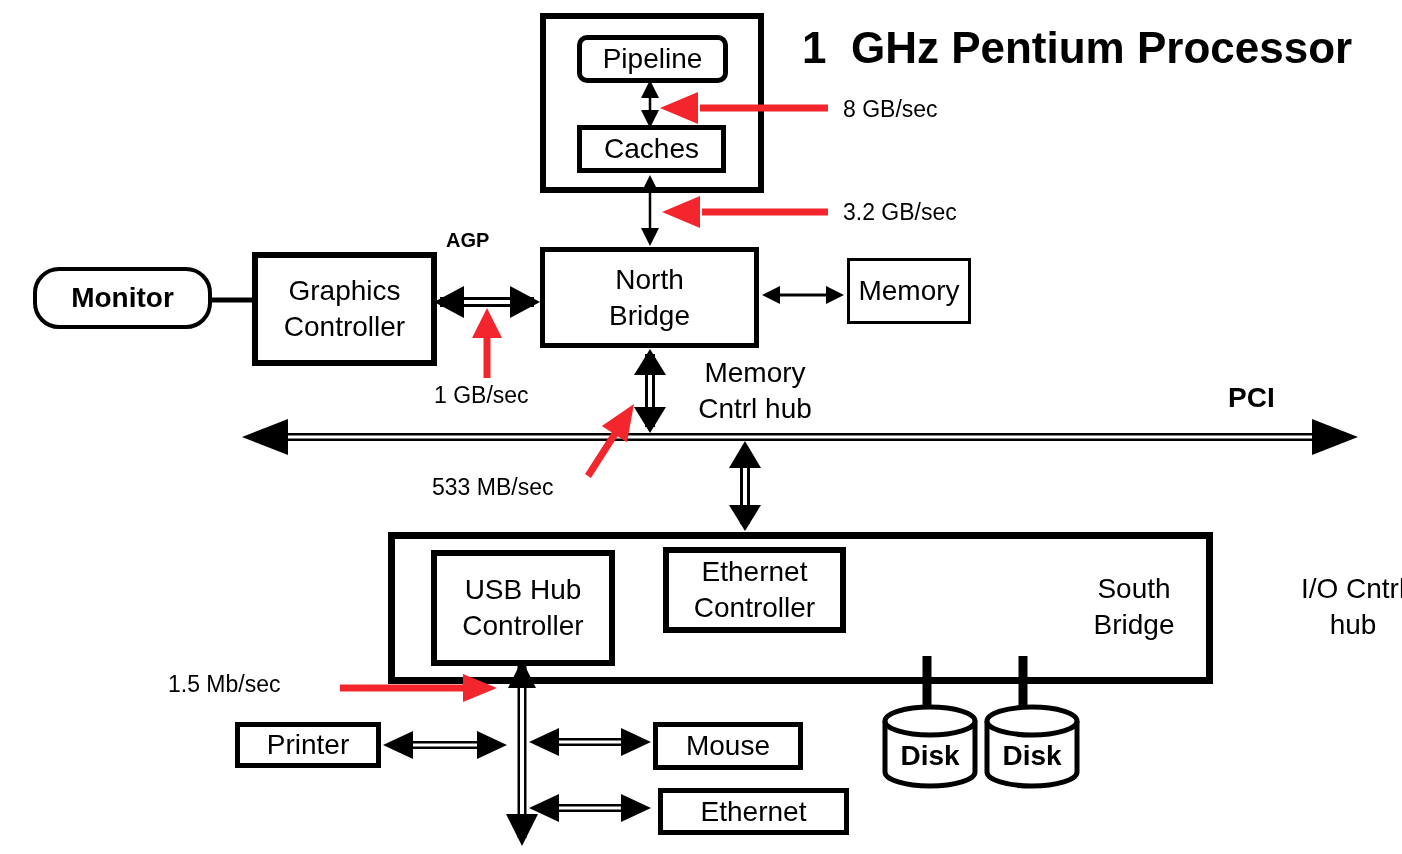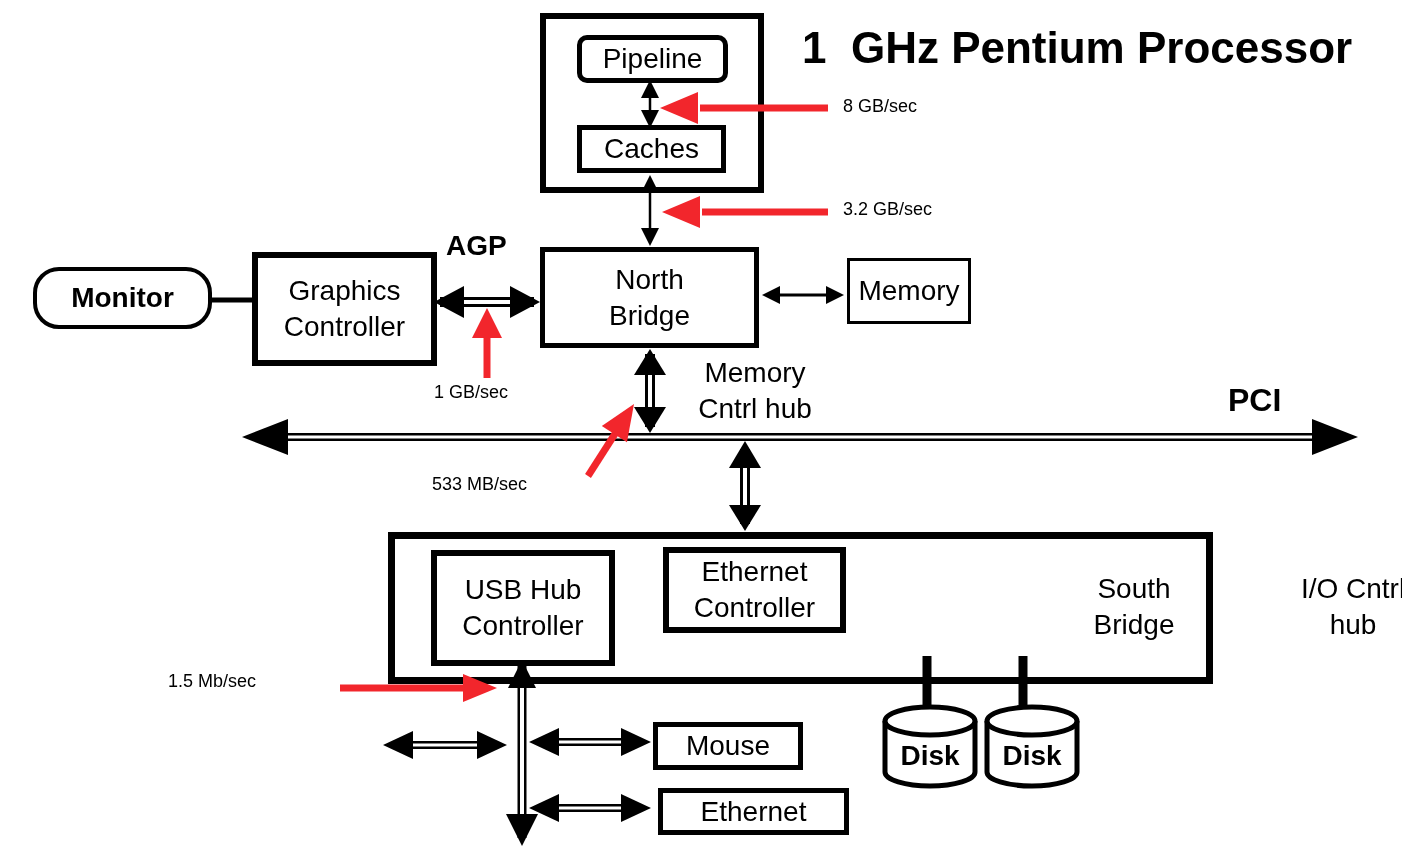"8 GB/sec" .lbl { font-size: 18px -> 23px }
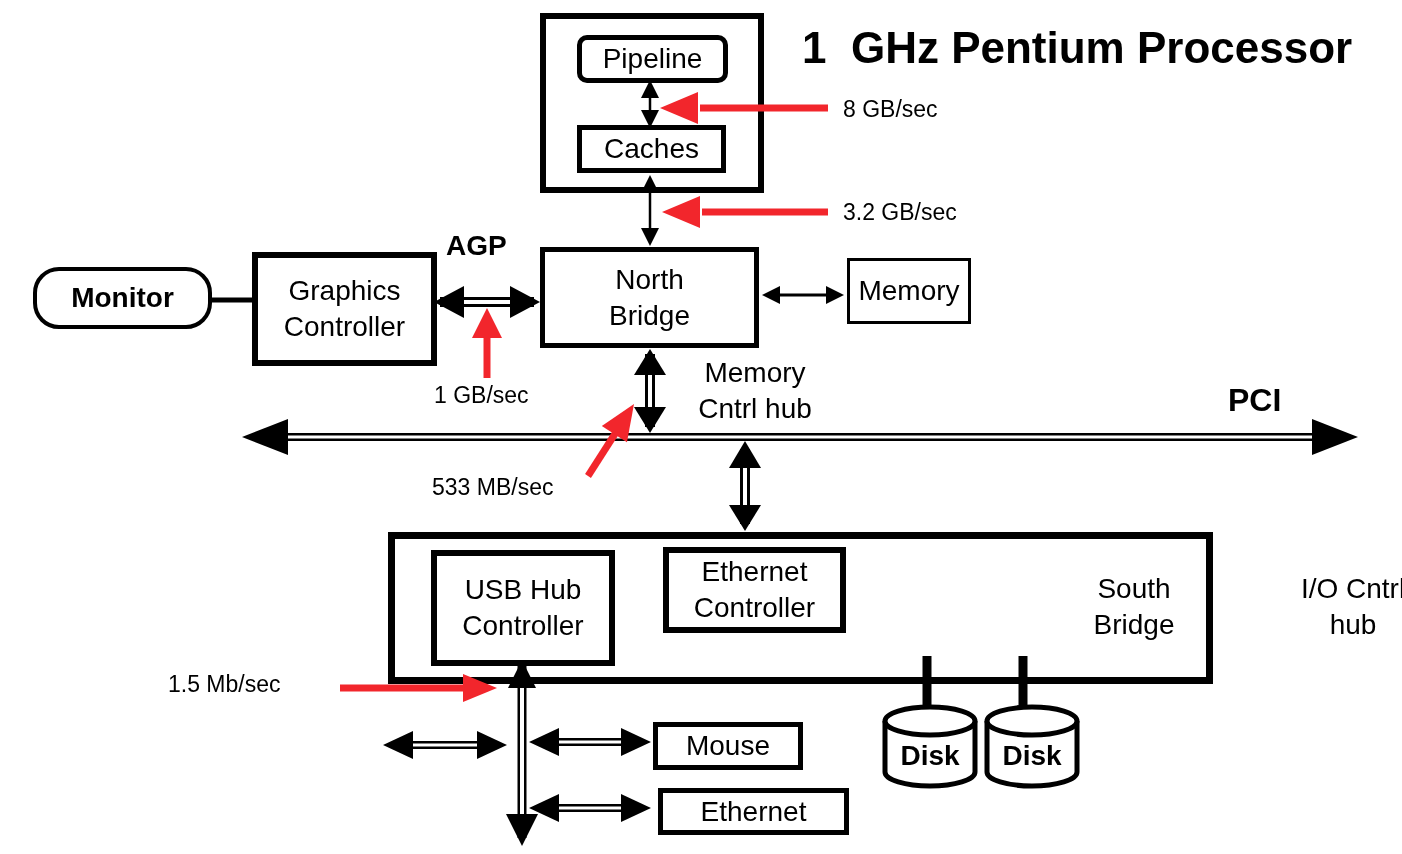"AGP" div.lbl { font-size: 28px -> 20px }
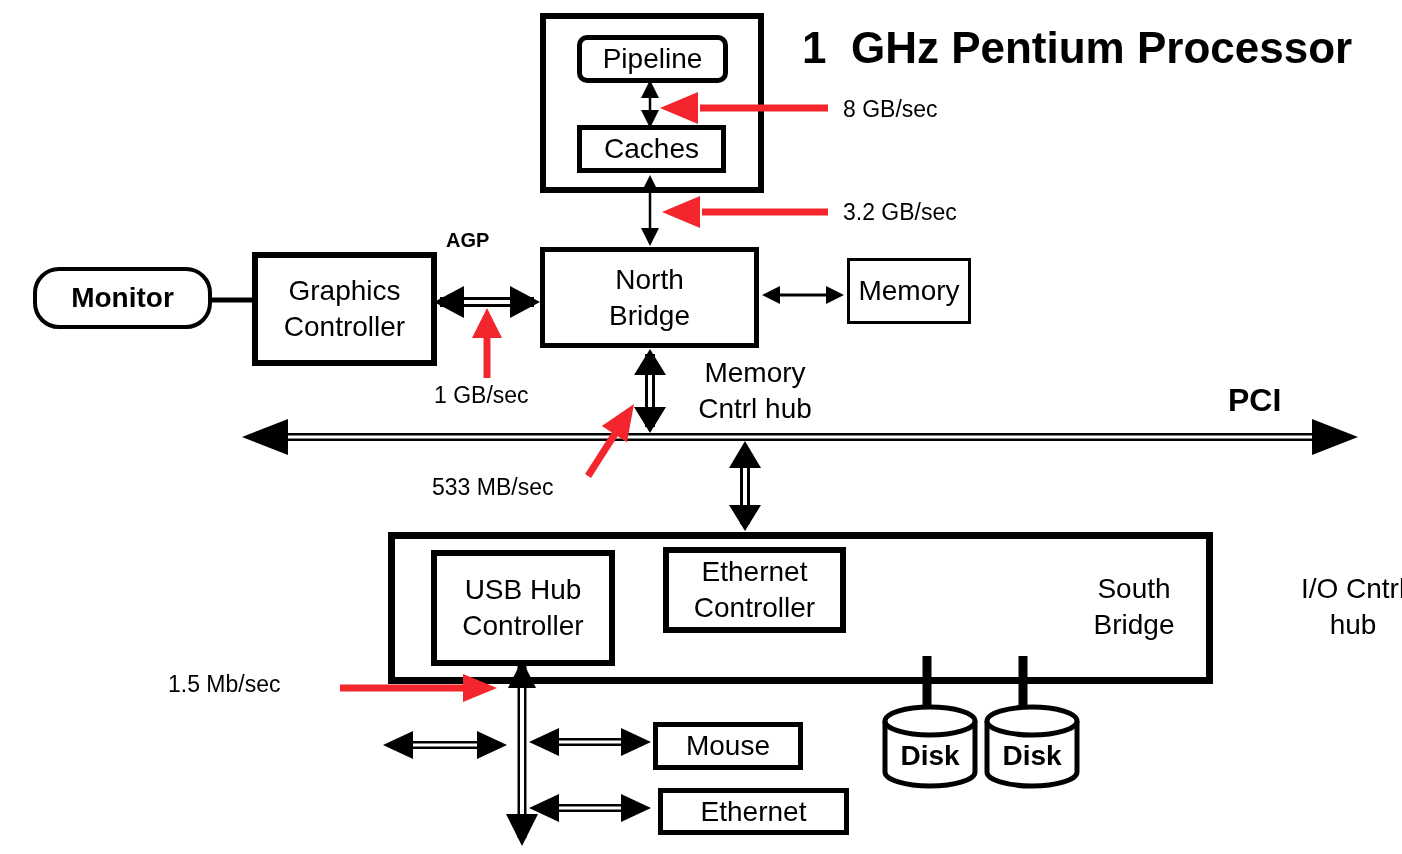"PCI" div.lbl { font-size: 32px -> 28px }
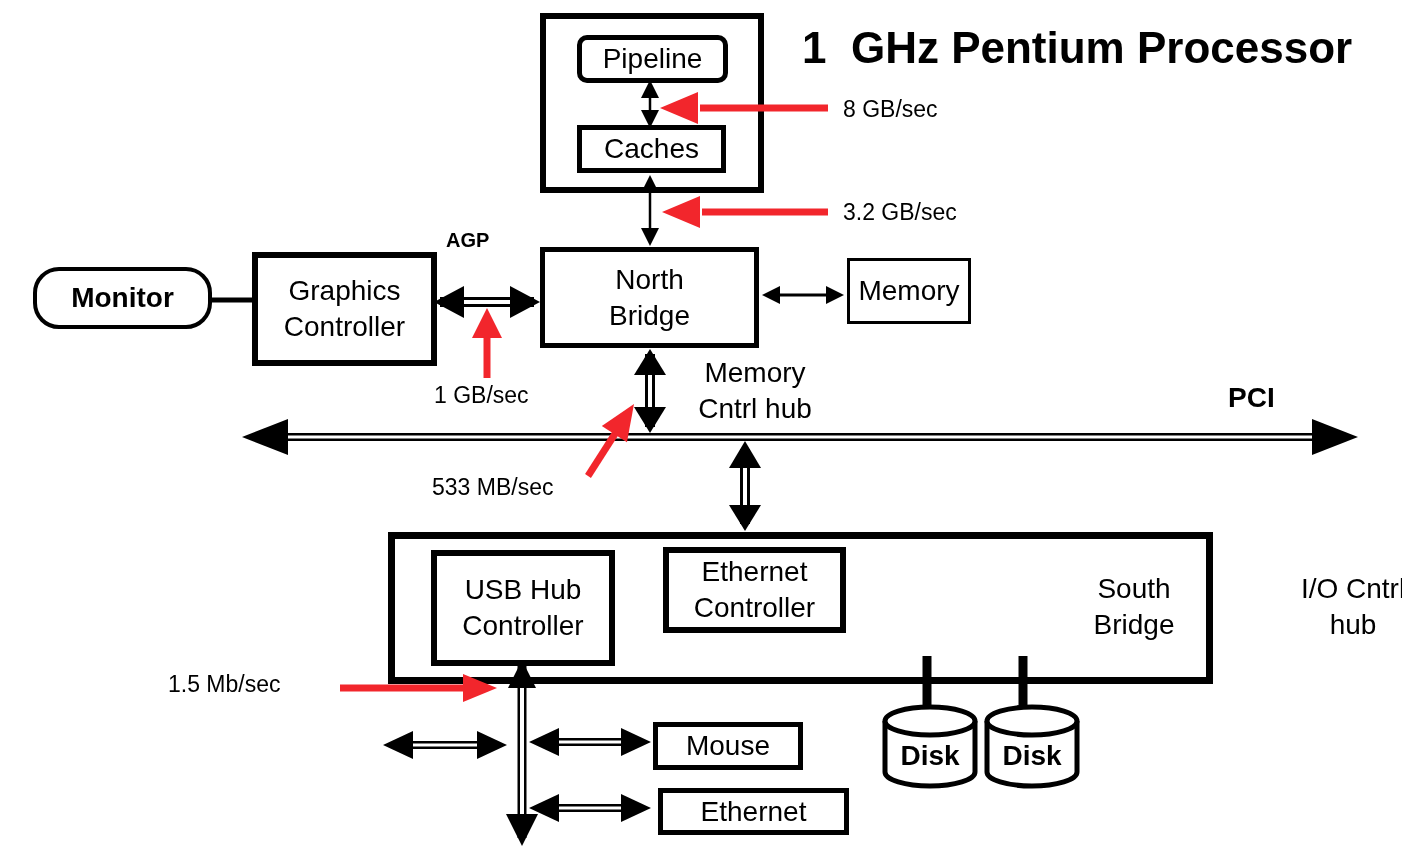"Printer" div.box { html: none -> <div> <span>Printer</span> </div> }
